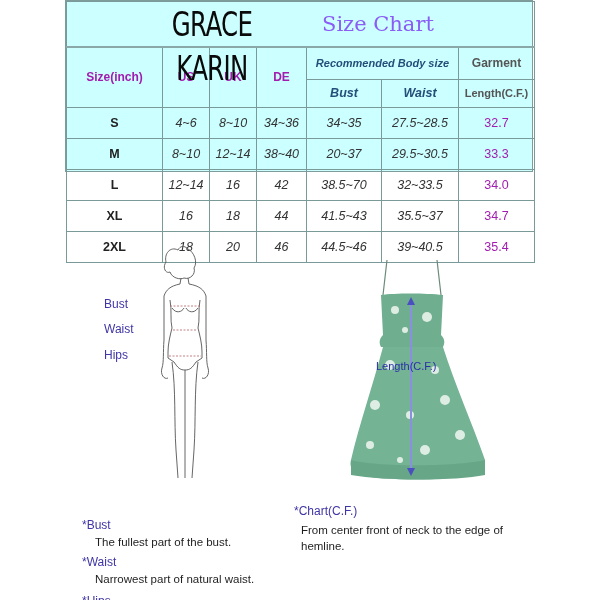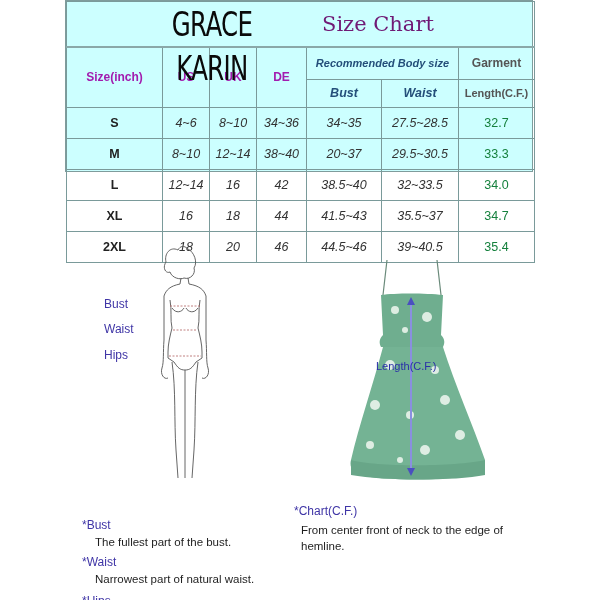"Size Chart" .sizechart { color: #701a75 -> #8b5cf6 }
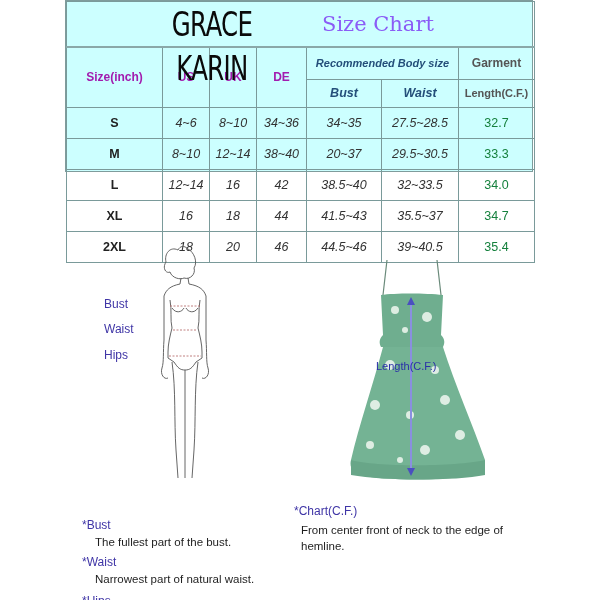"32.7" .val { color: #15803d -> #a21caf }
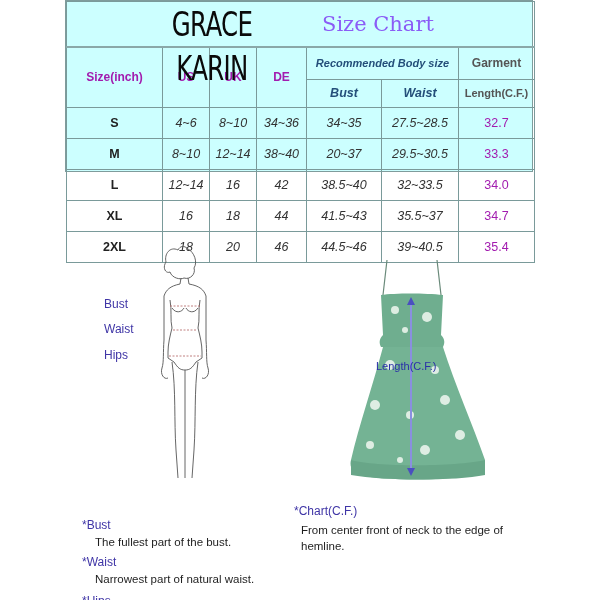"38.5~40" td.it { text: 40 -> 70 }
